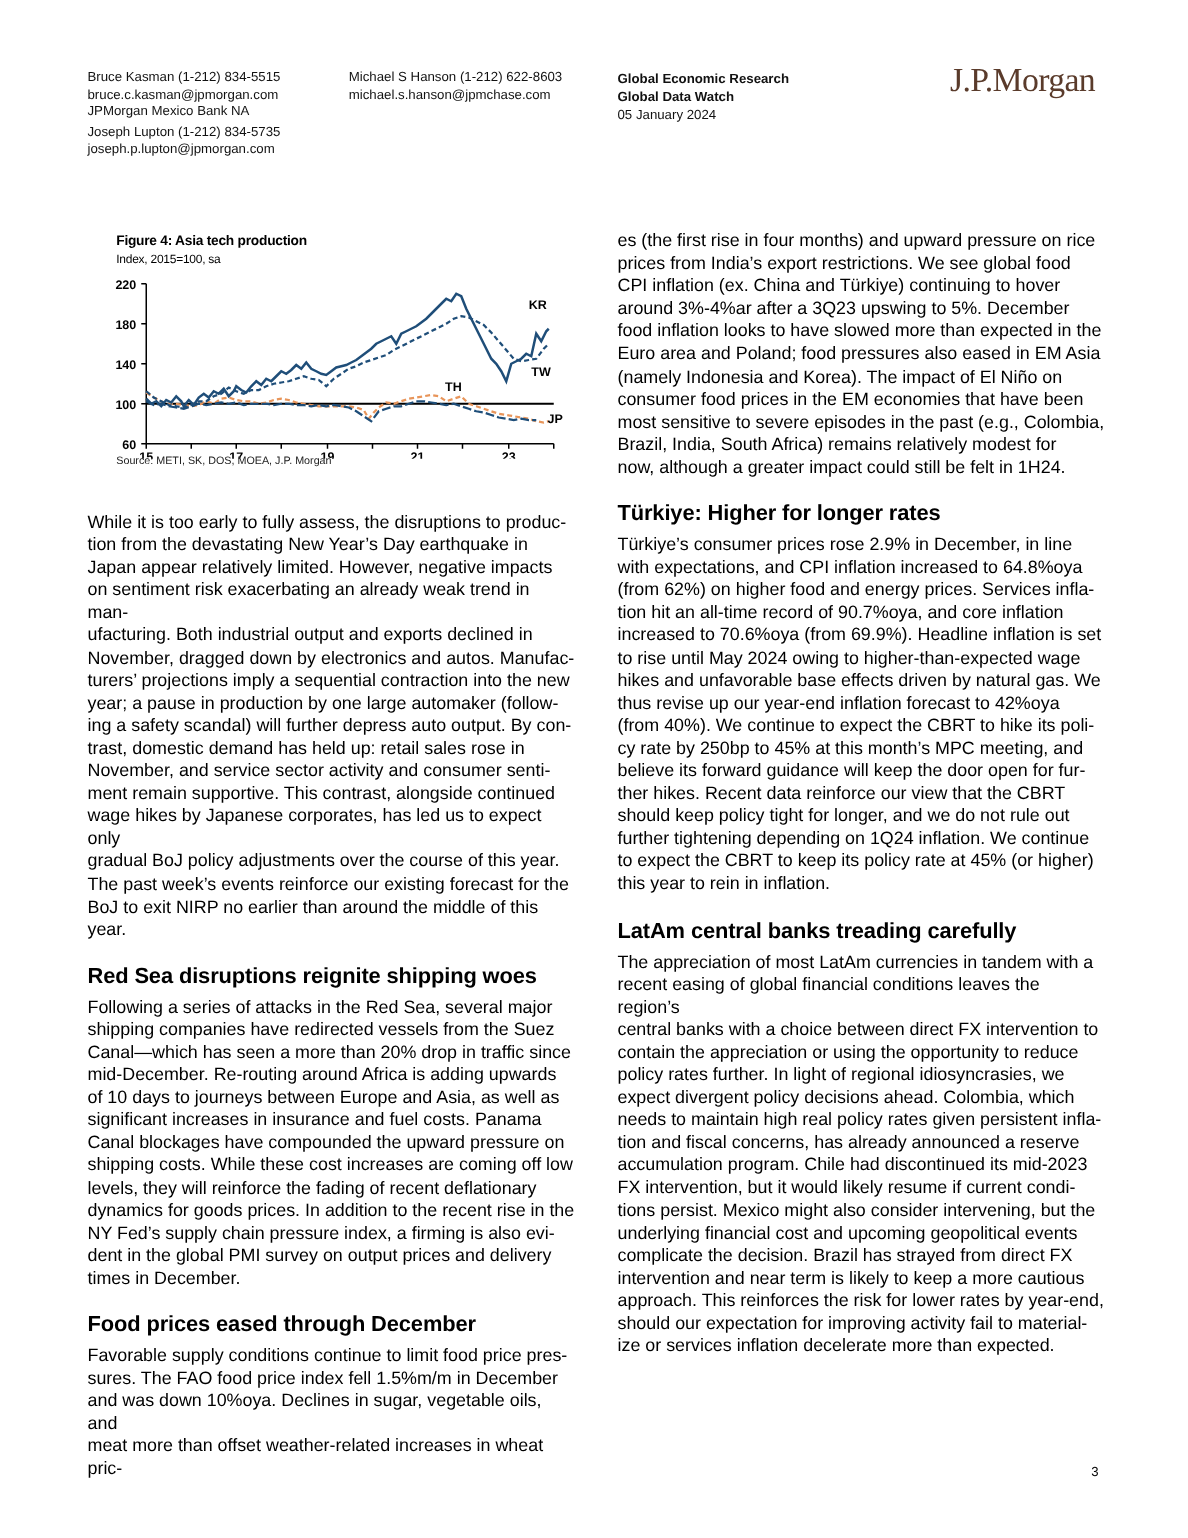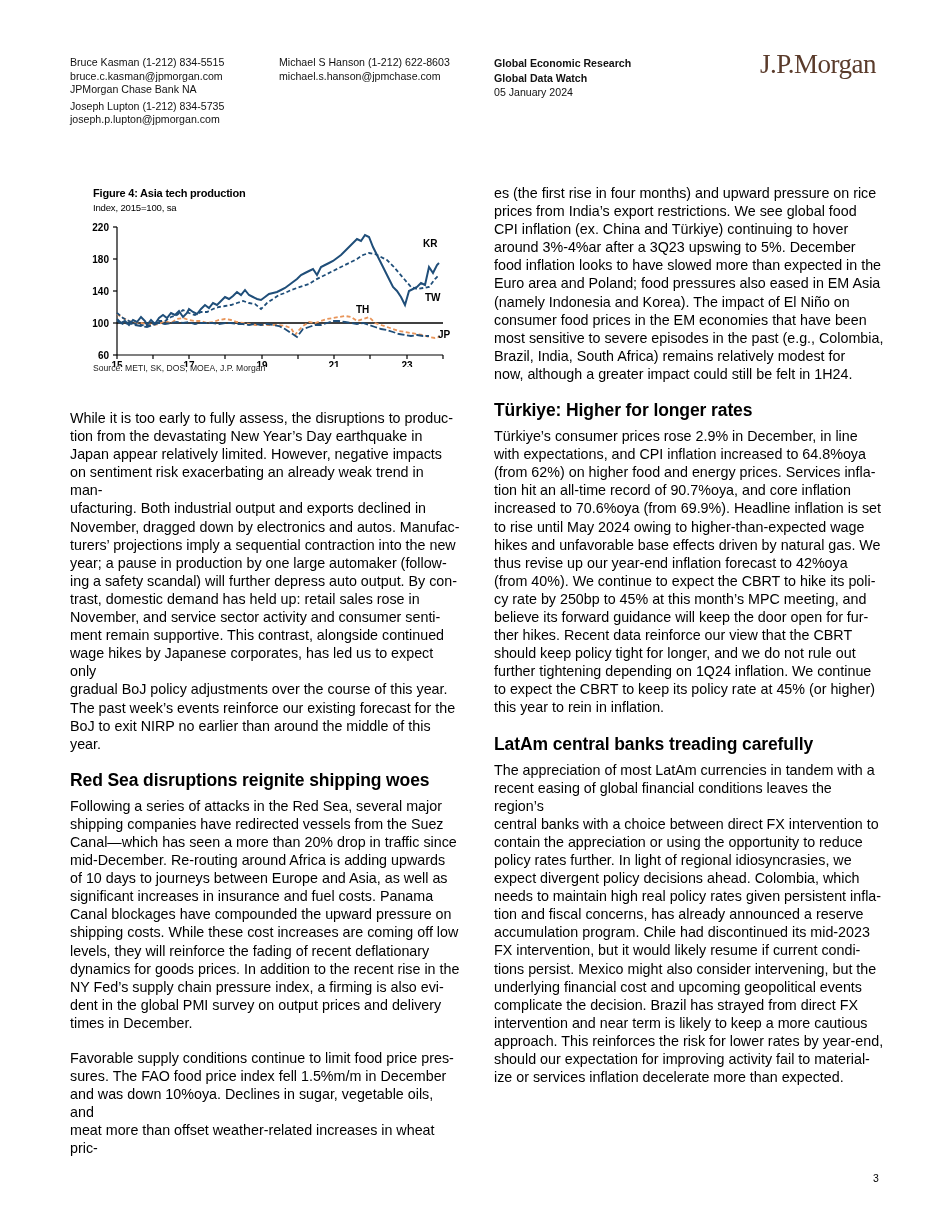"JPMorgan Chase Bank NA" div { text: Chase -> Mexico }
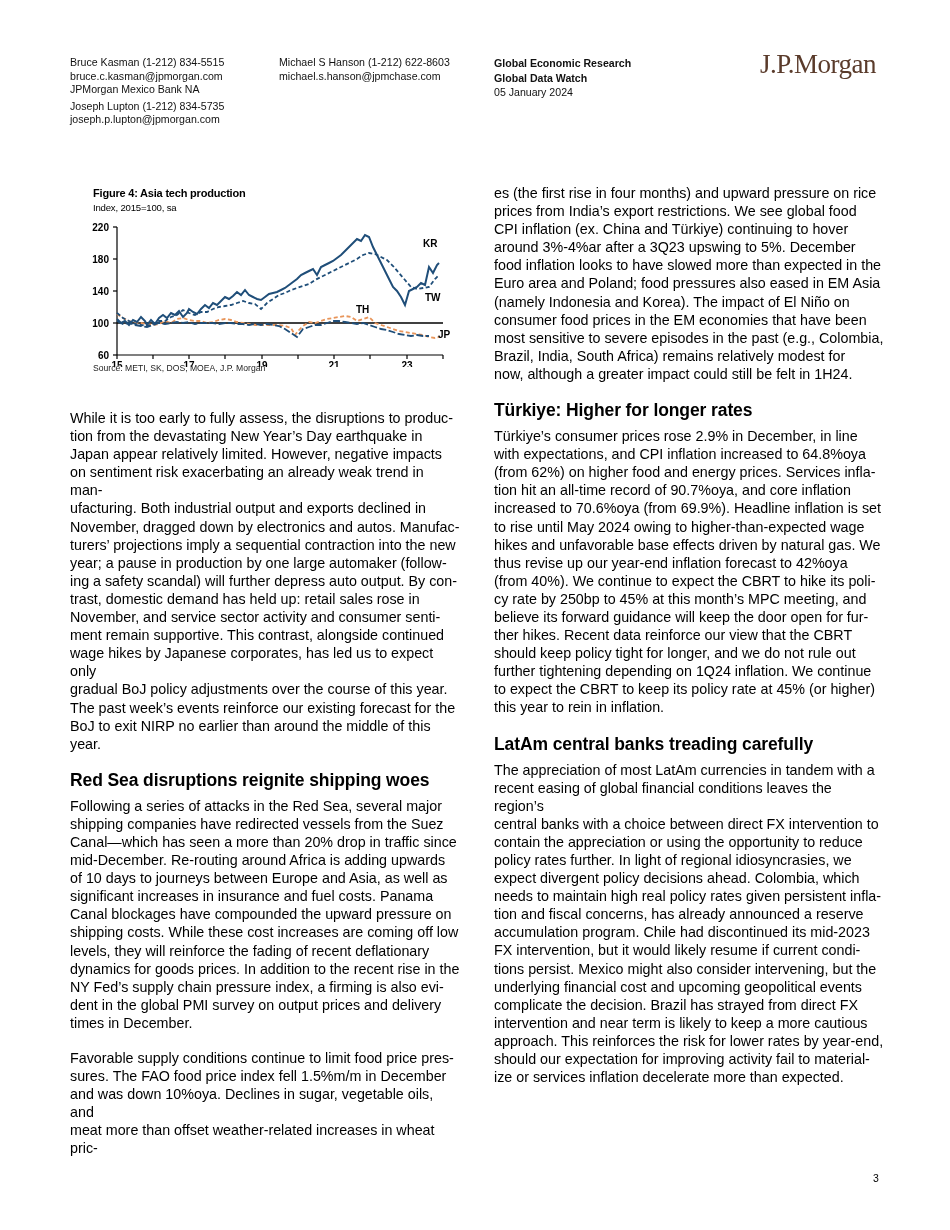"Food prices eased through December" h2 { html: none -> <h2>Food prices eased through December</h2> }
